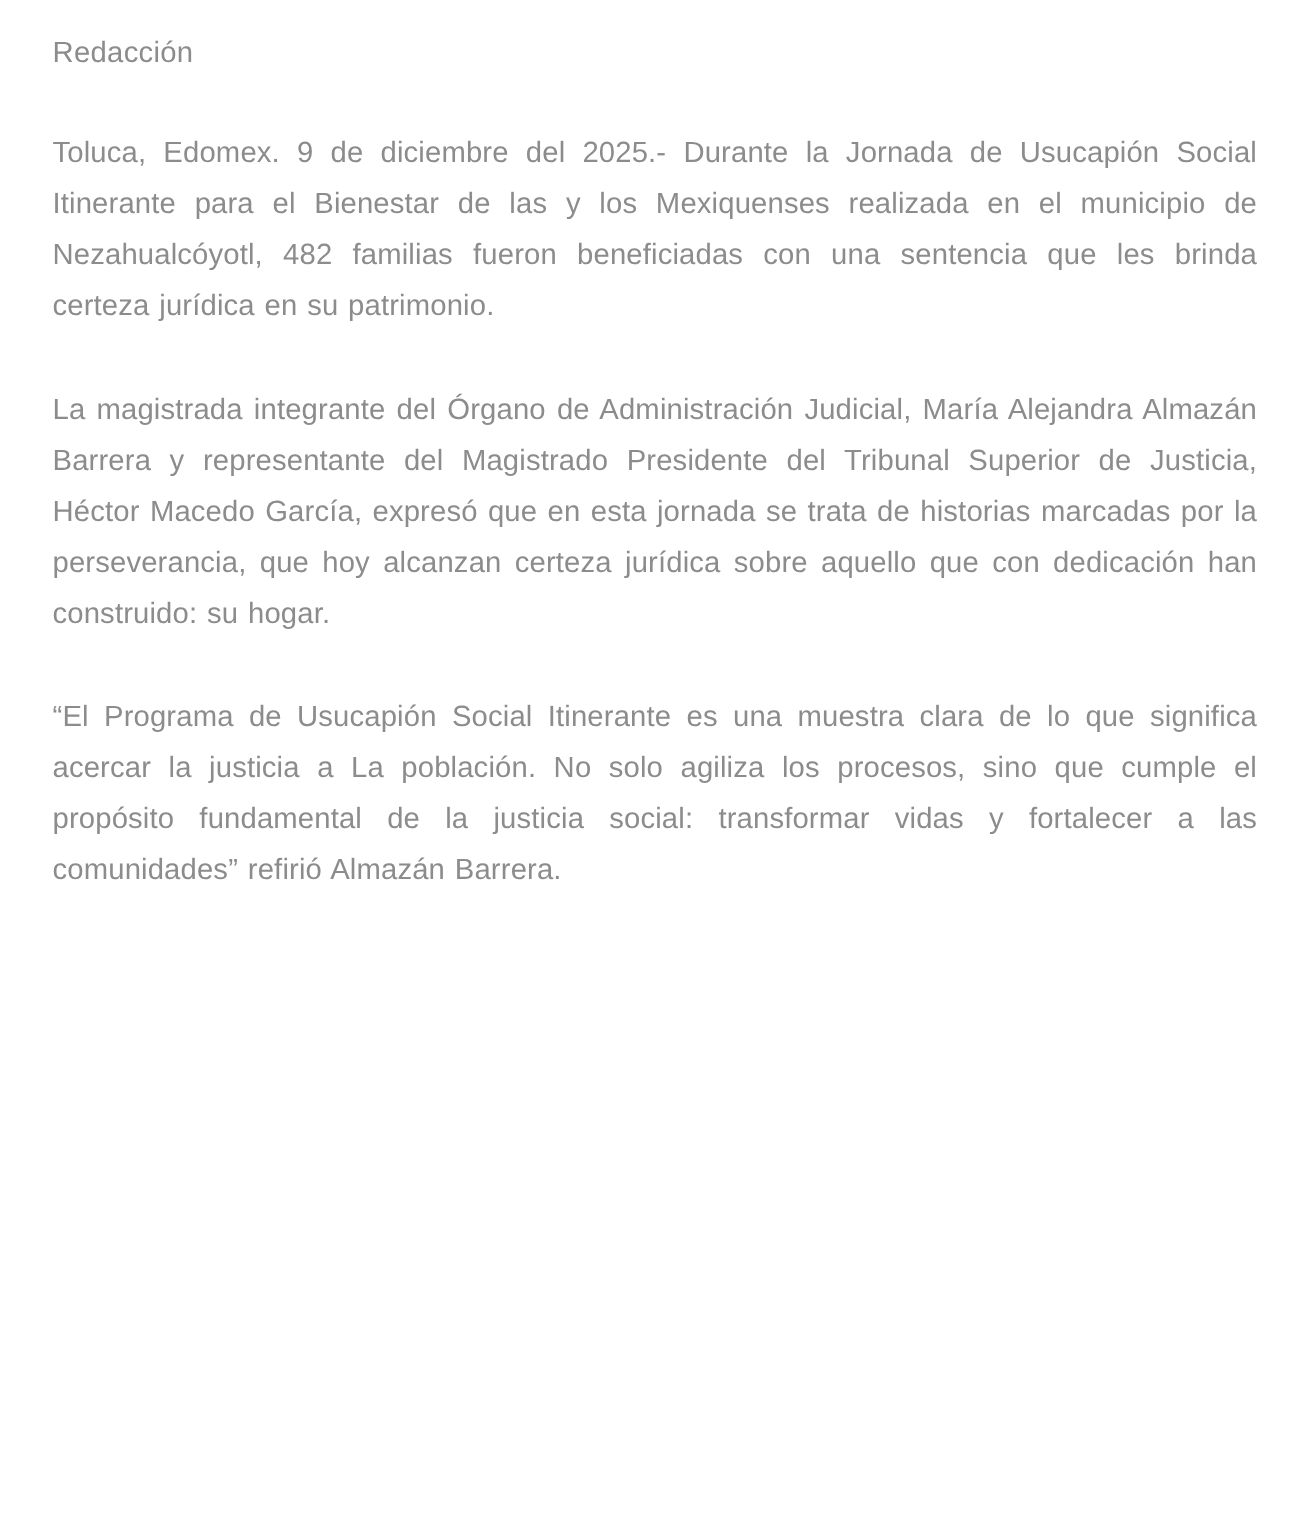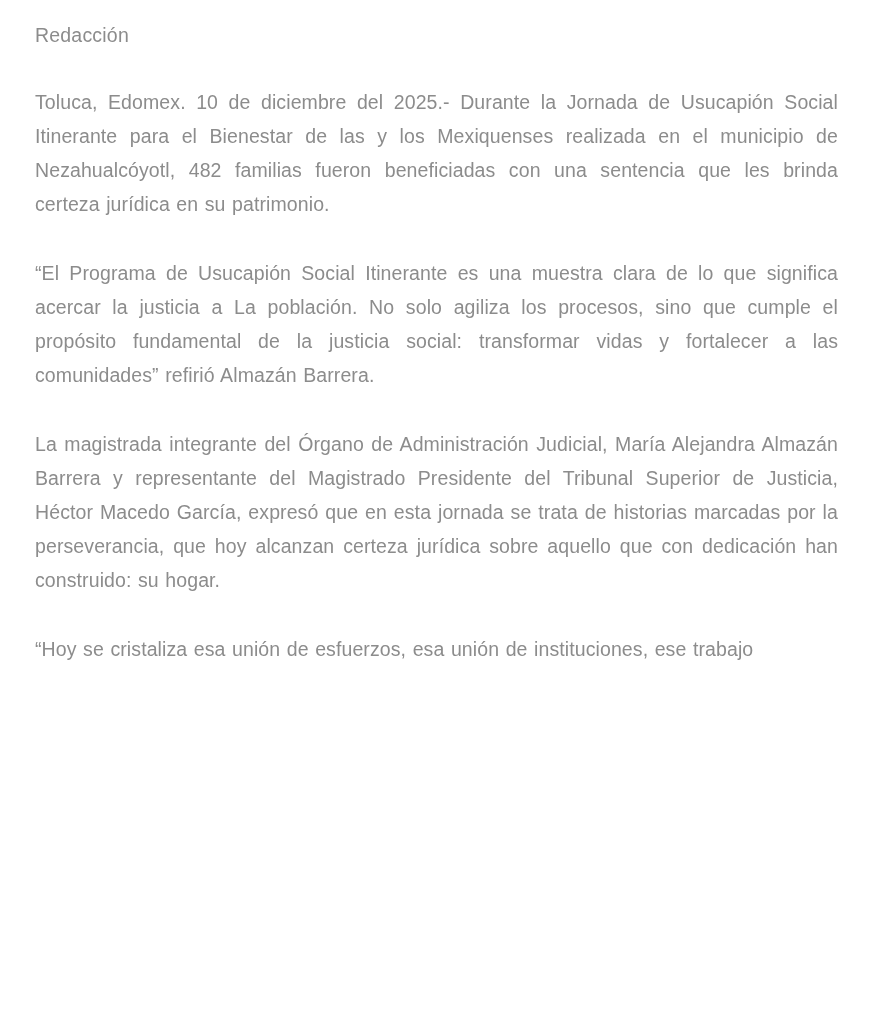"Toluca, Edomex. 10 de diciembre" p.para { text: 10 -> 9 }
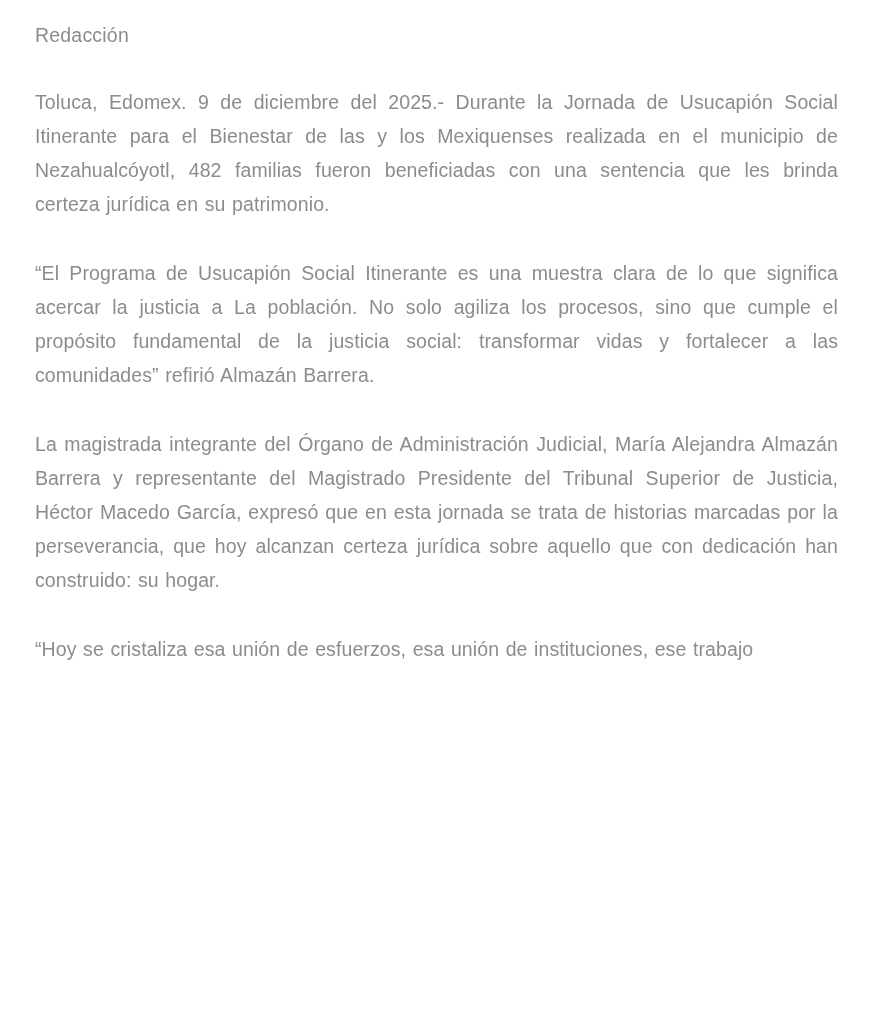"“El Programa de Usucapión Social" p.para { order: before "La magistrada integrante del Órgano" -> after "La magistrada integrante del Órgano" }
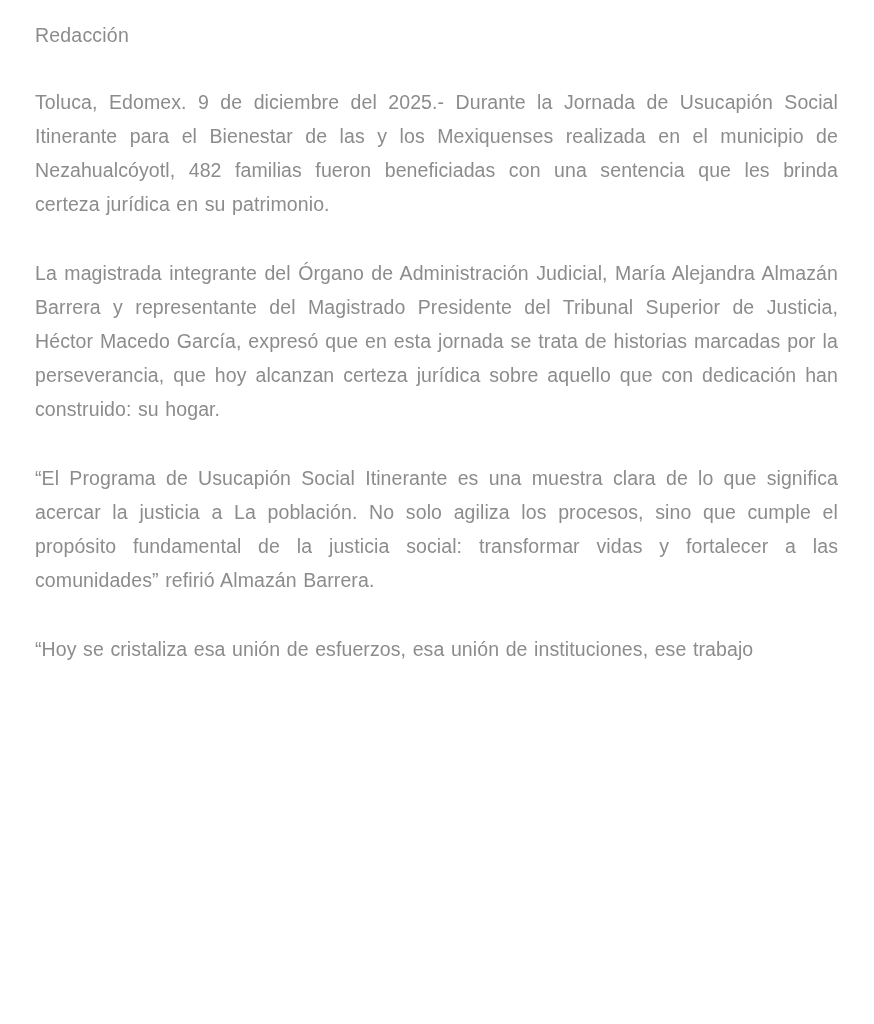"“Hoy se cristaliza esa unión" p.para { html: <p>“Hoy se cristaliza esa unión de esfuerzos, esa unión de instituciones, ese trabajo</p> -> none }
